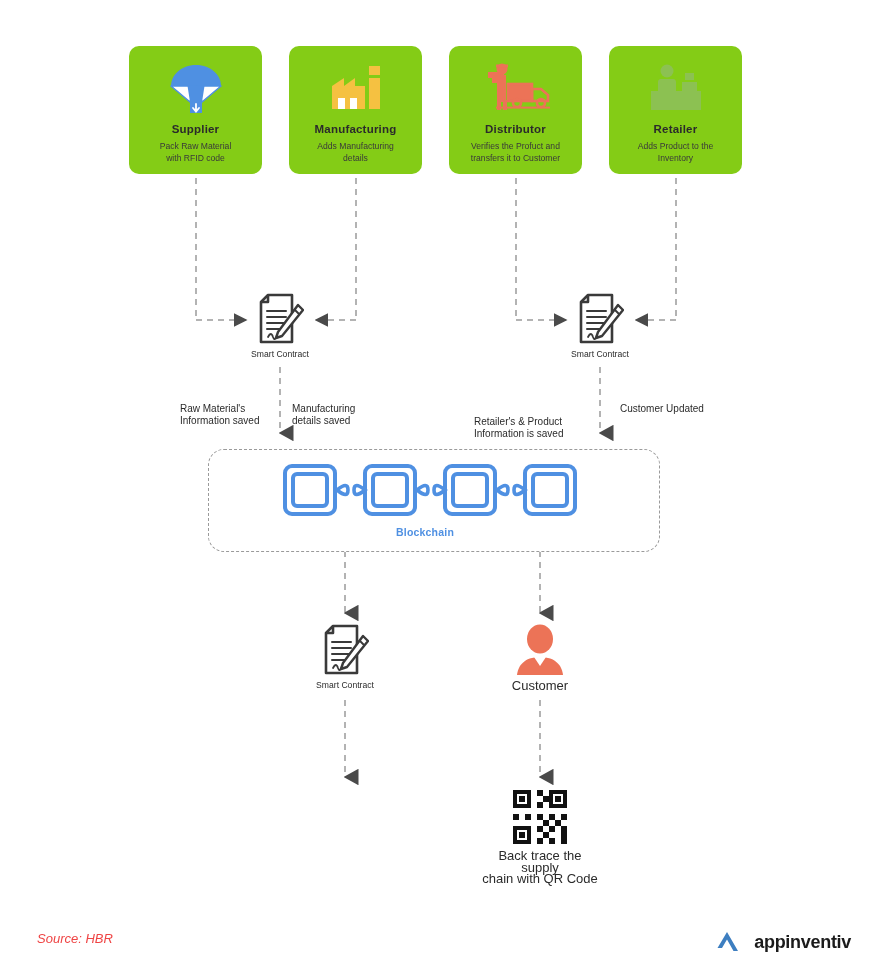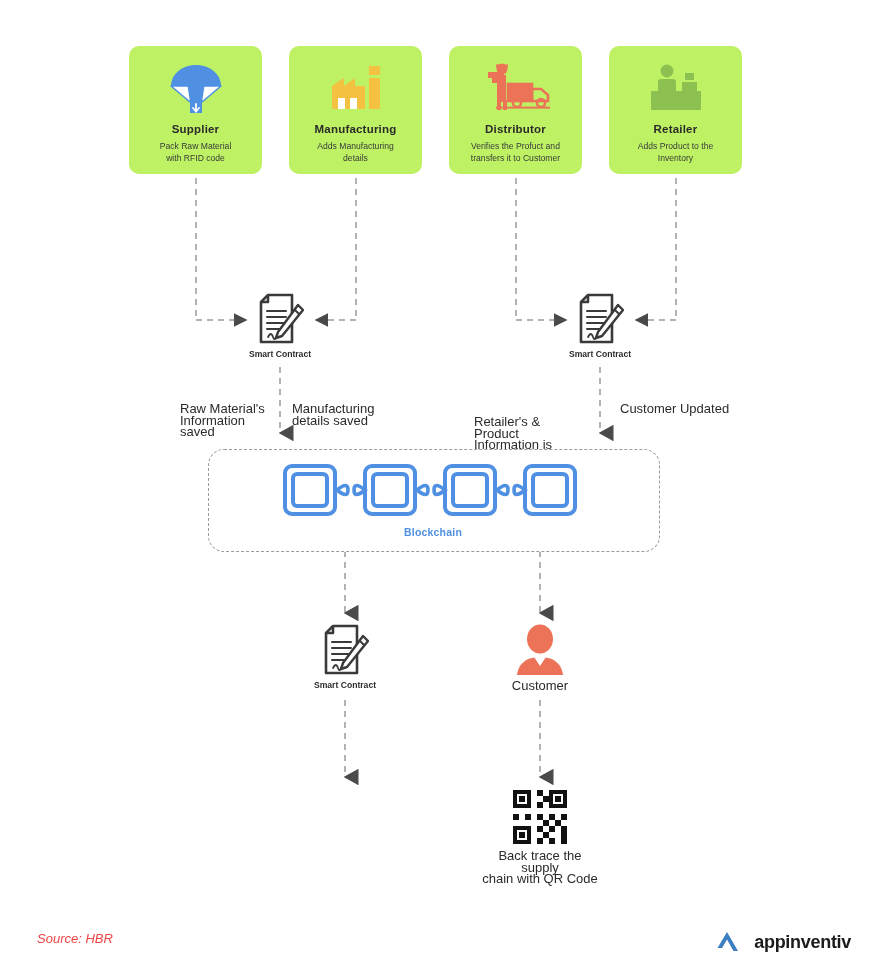"Supplier" .card { background: #bef264 -> #84cc16 }
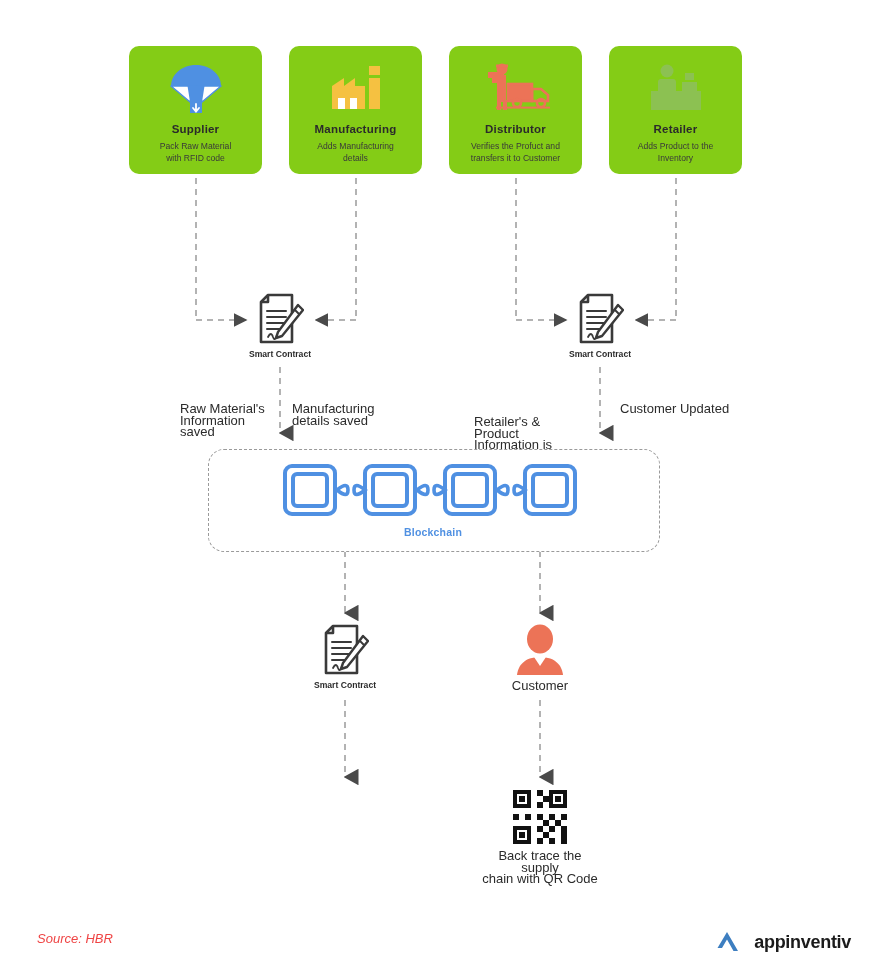"Smart Contract" .node.sc .n-label { font-weight: bold -> none }
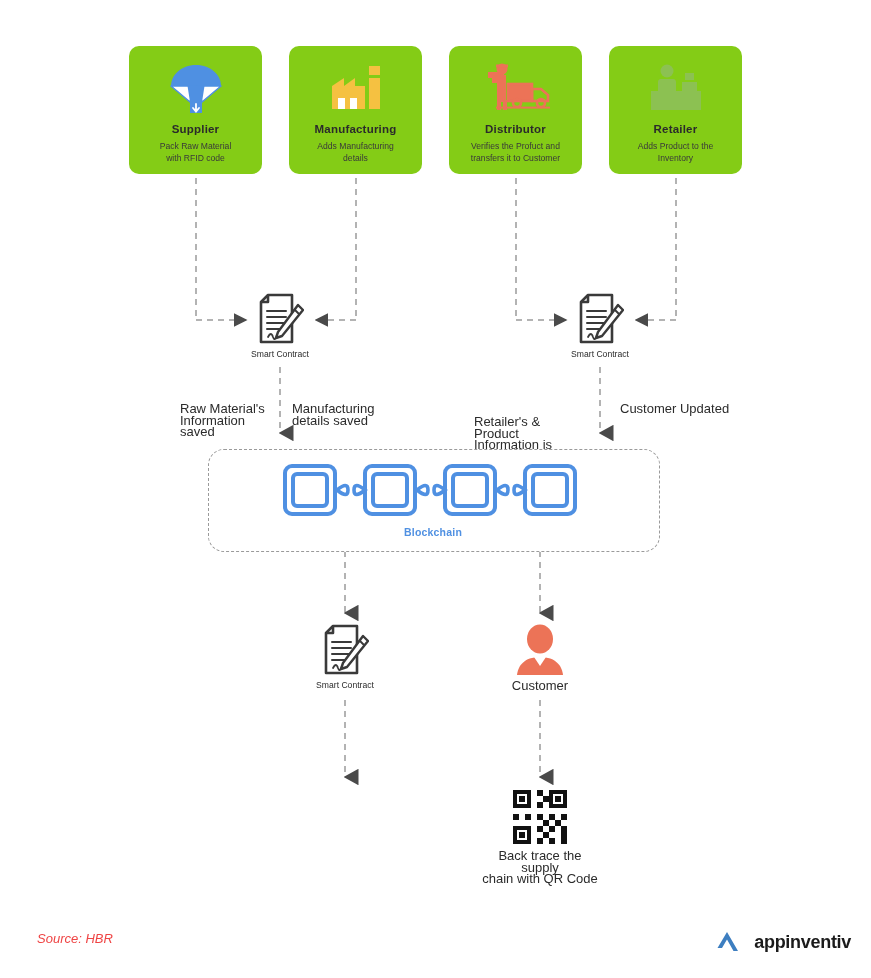"Raw Material's" .flow-label { font-size: 13px -> 10px }
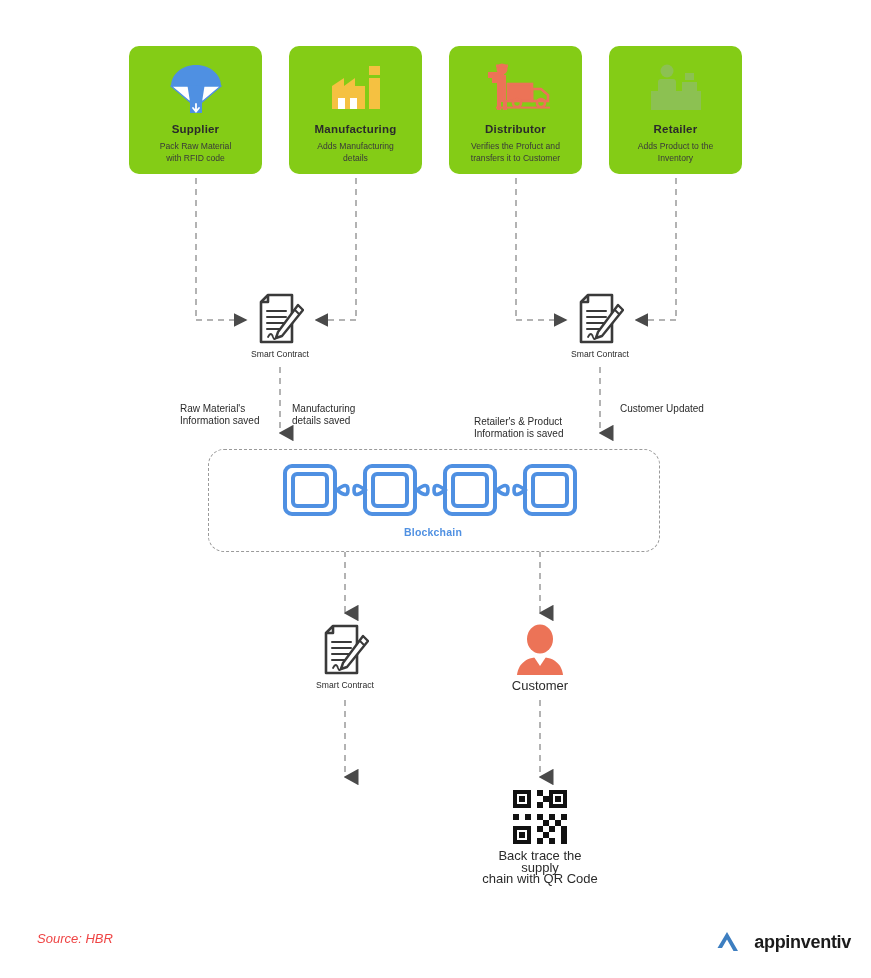"Blockchain" #blockchain-caption { left: 208px -> 200px }
